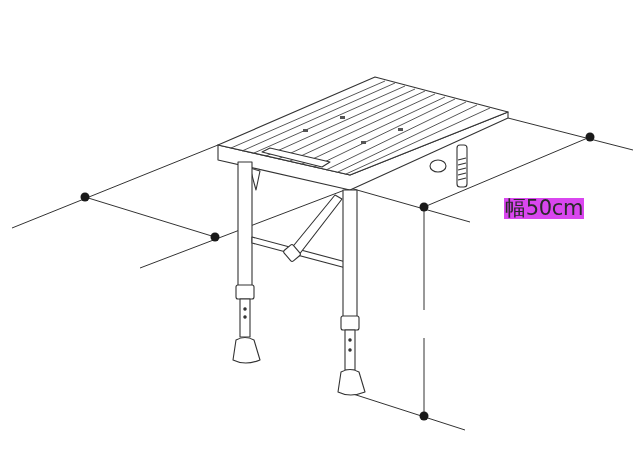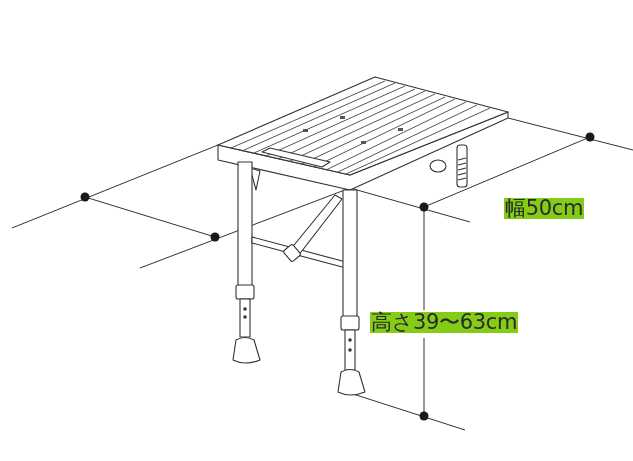"幅50cm" .label { background: #84cc16 -> #d946ef }
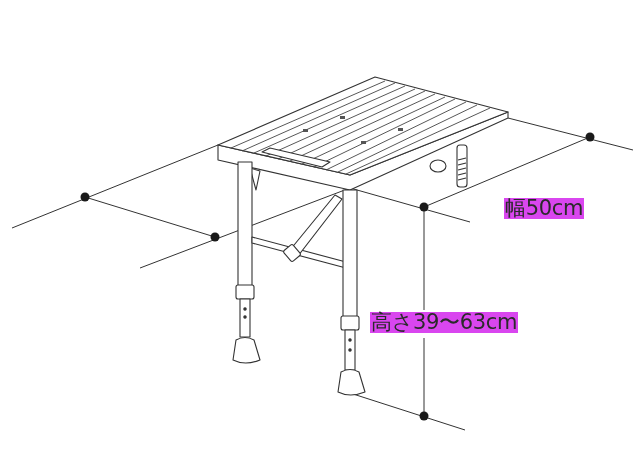"高さ39〜63cm" div.label { html: <div>高さ39〜63cm</div> -> none }
